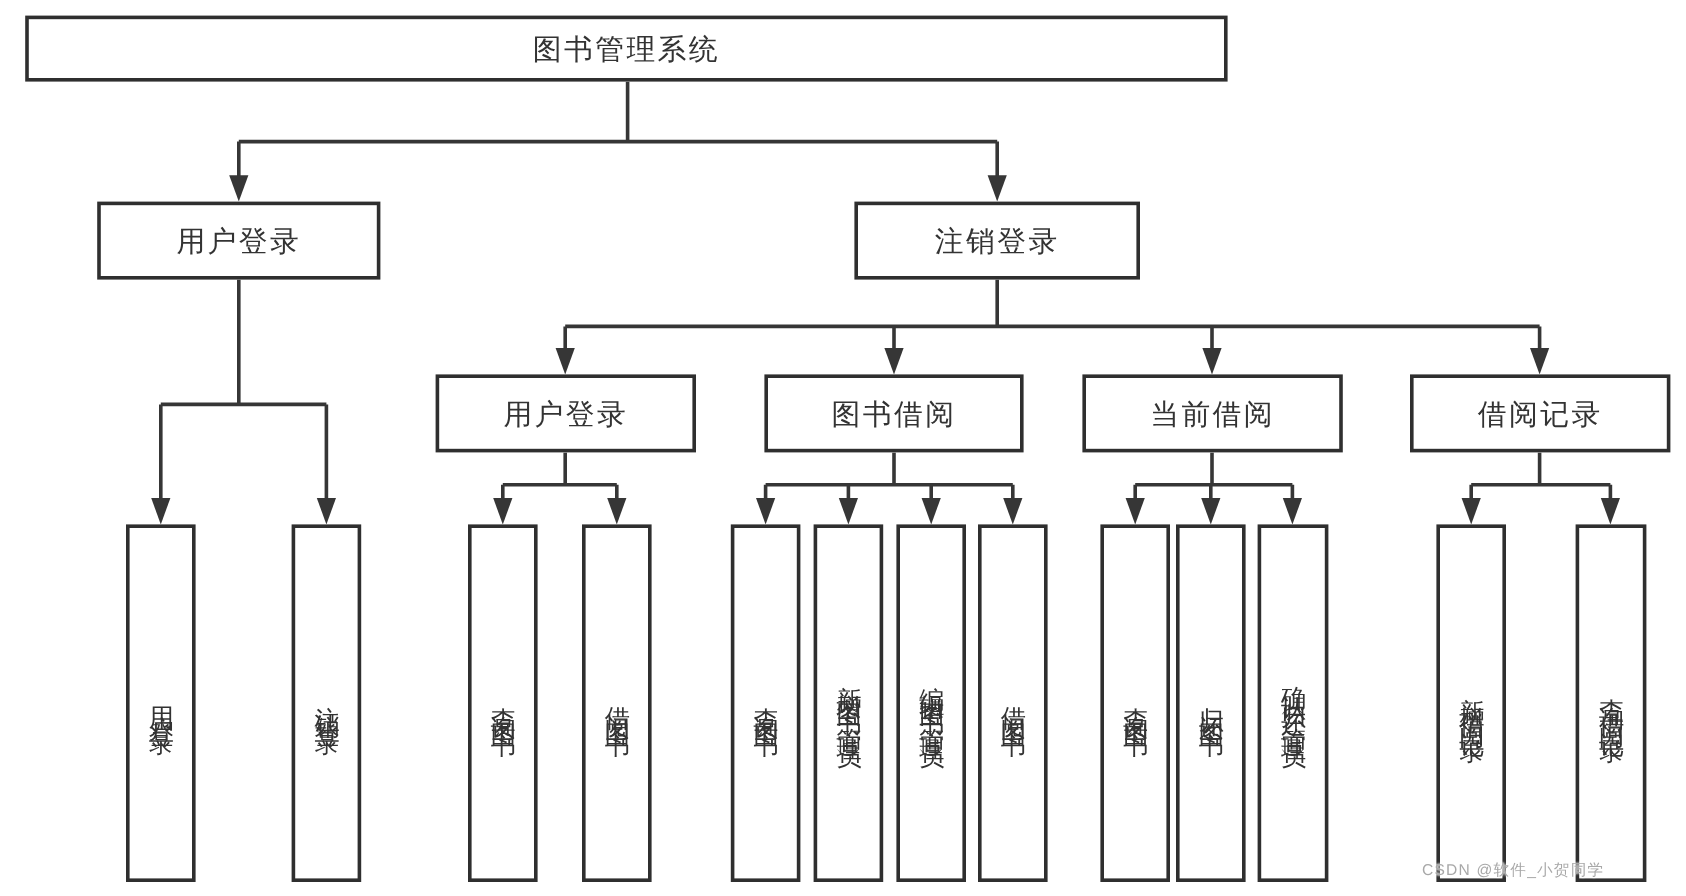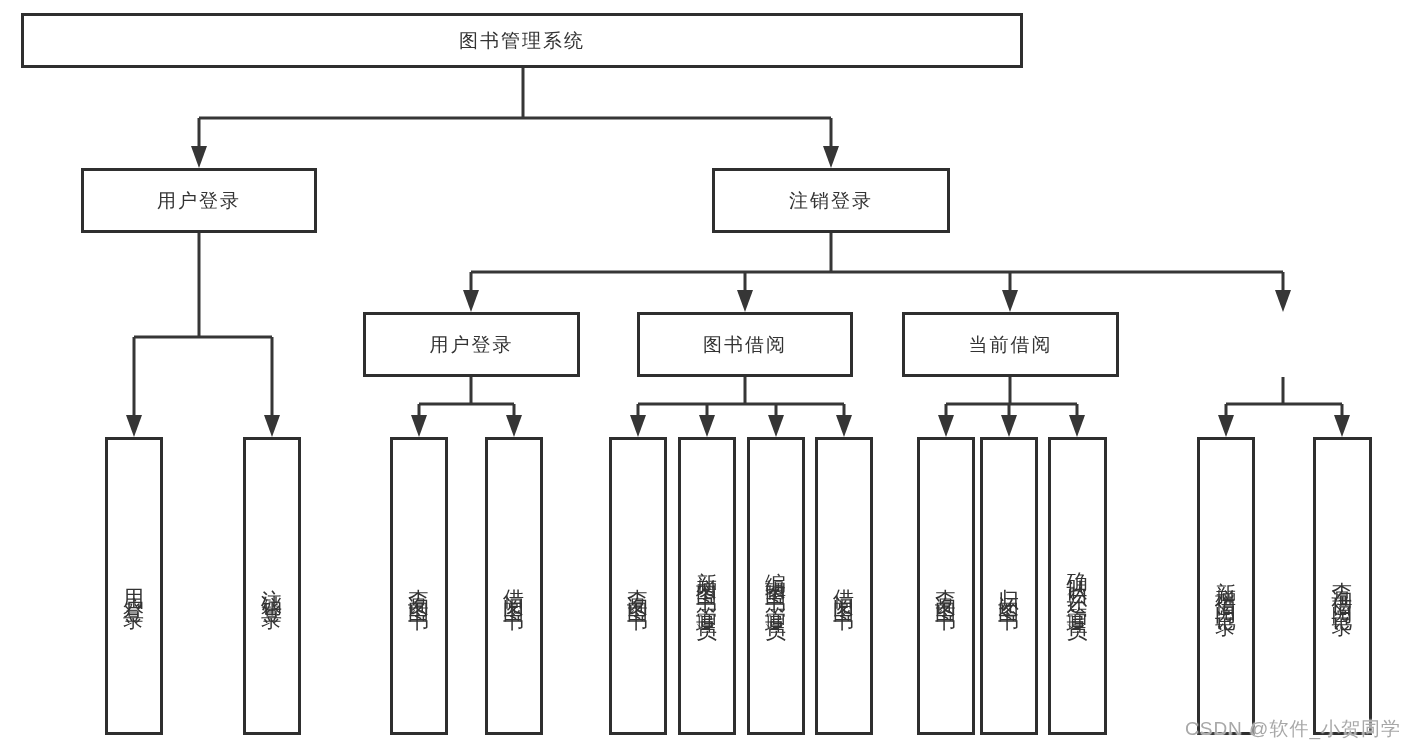"图书管理系统" .h { font-size: 19px -> 24px }
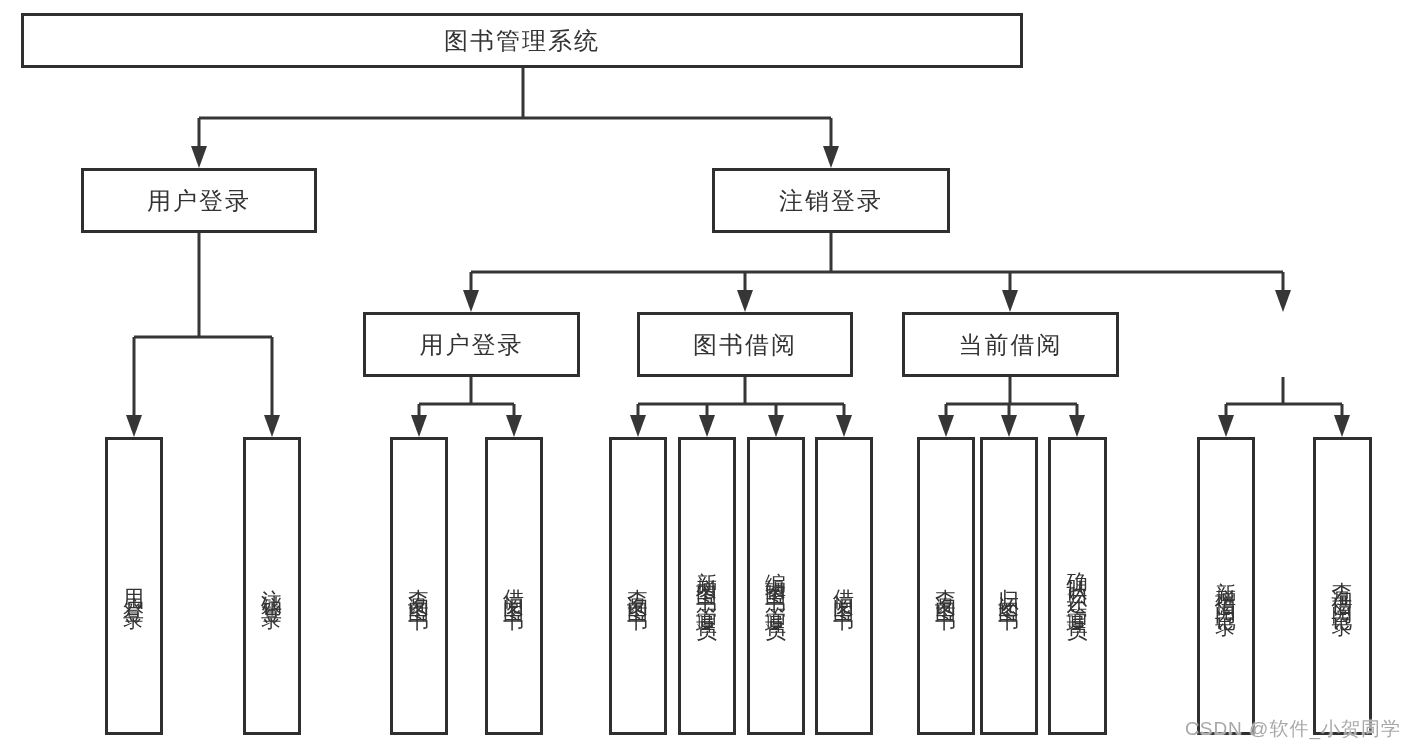"借阅记录" div.box { html: none -> <div>借阅记录</div> }
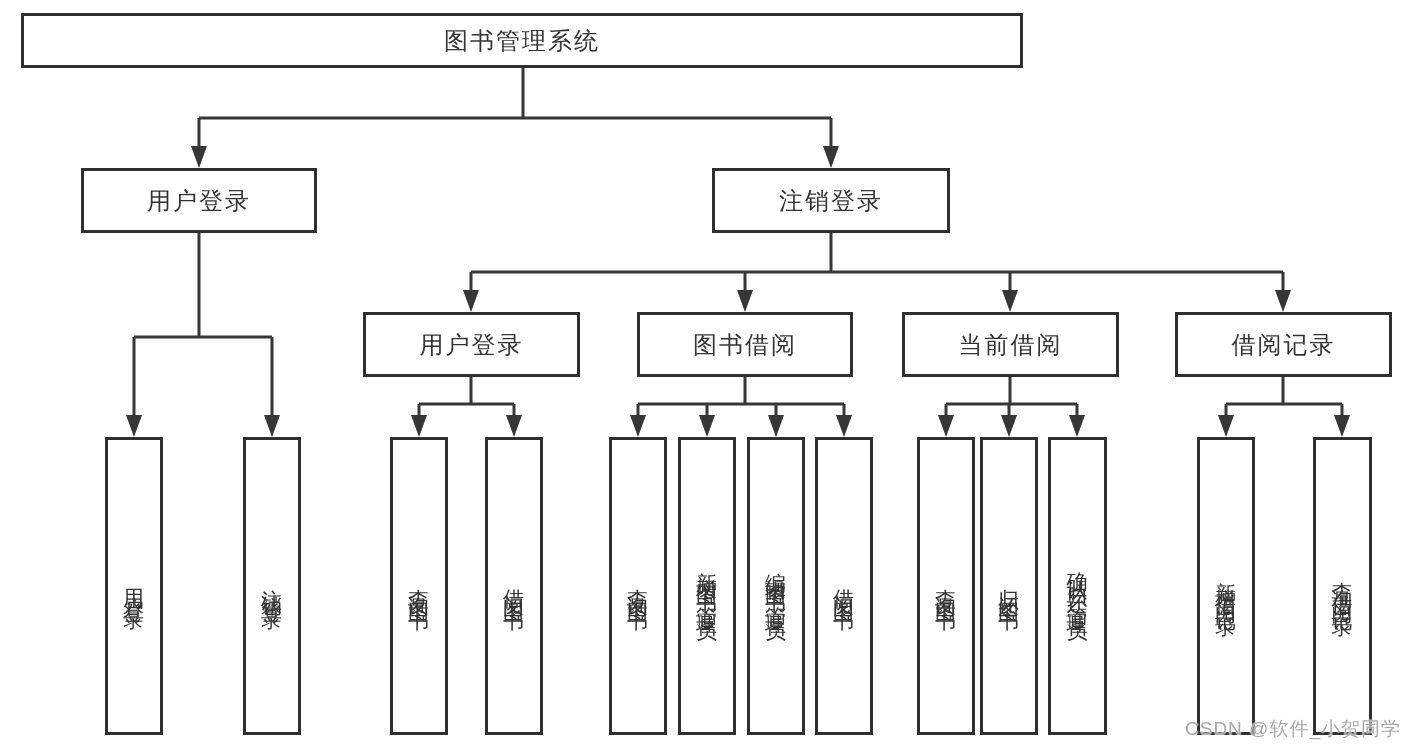"CSDN @软件_小贺同学" .watermark { font-size: 19px -> 13px }
